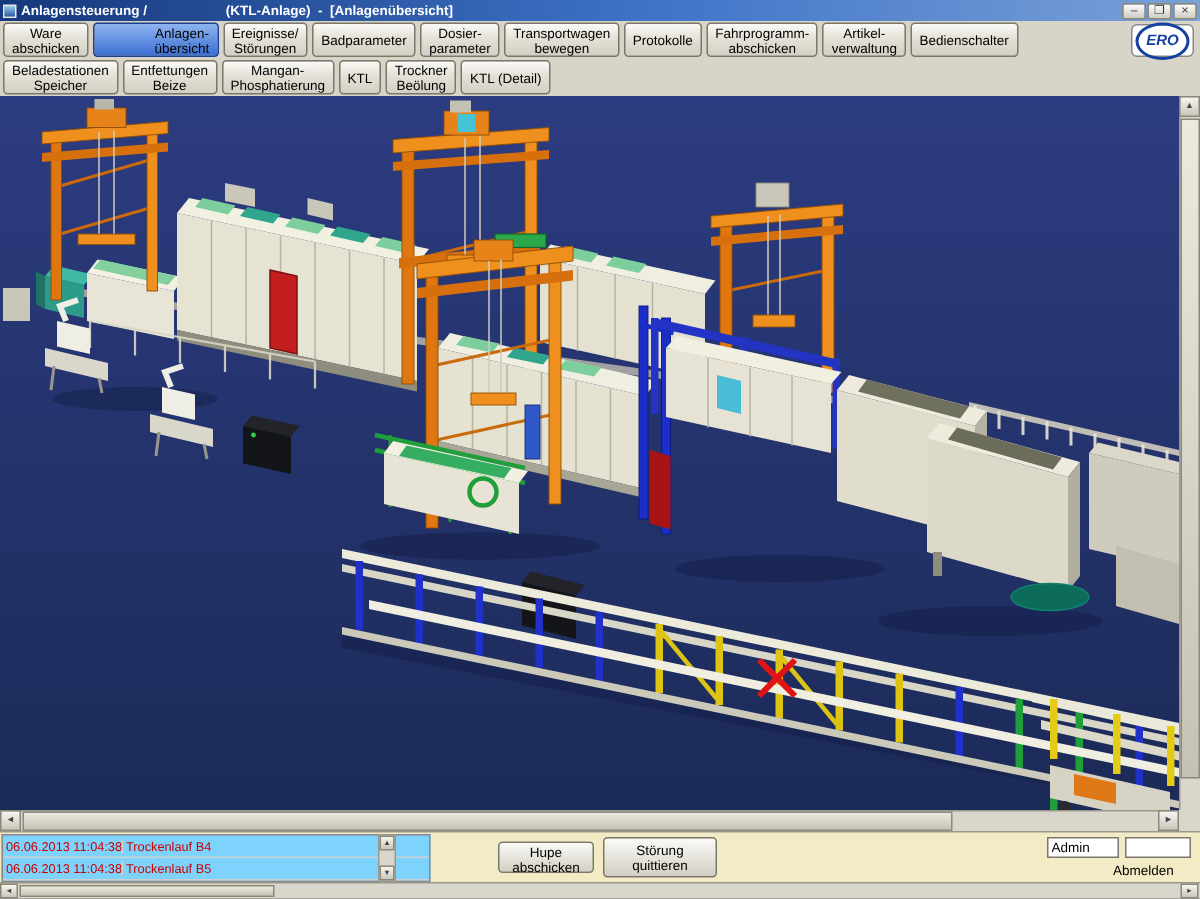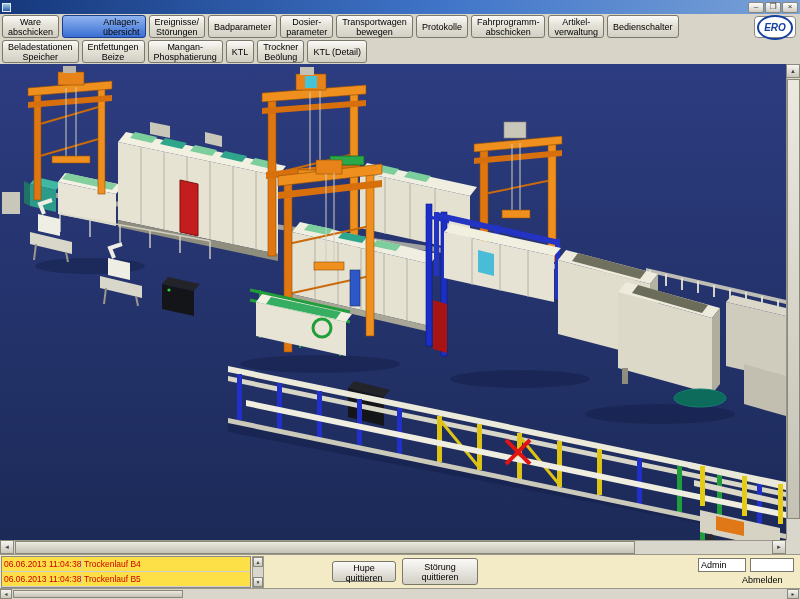"Anlagensteuerung / (KTL-Anlage) -" span.title-text { html: none -> <span>Anlagensteuerung / (KTL-Anlage) - [Anlagenübersicht]</span> }
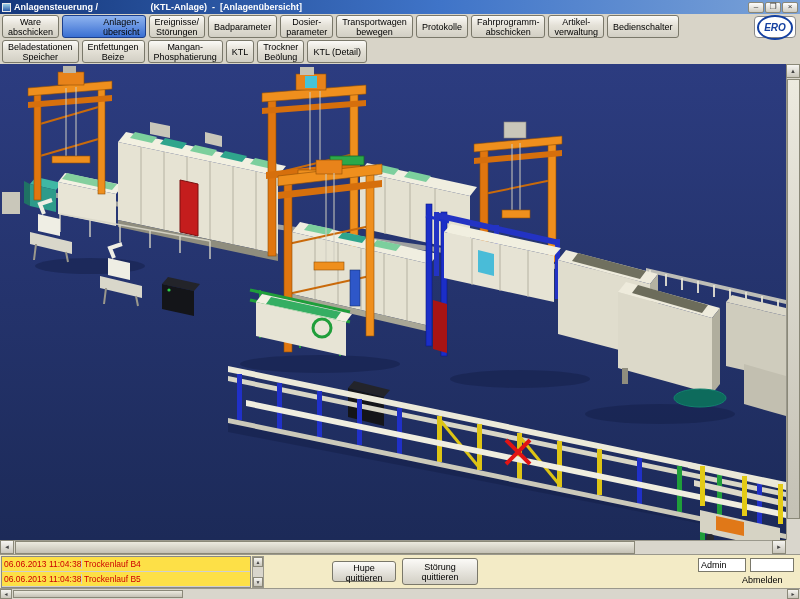"06.06.2013 11:04:38" .msg-list { background: #fde047 -> #7dd3fc; width: 250px -> 286px }
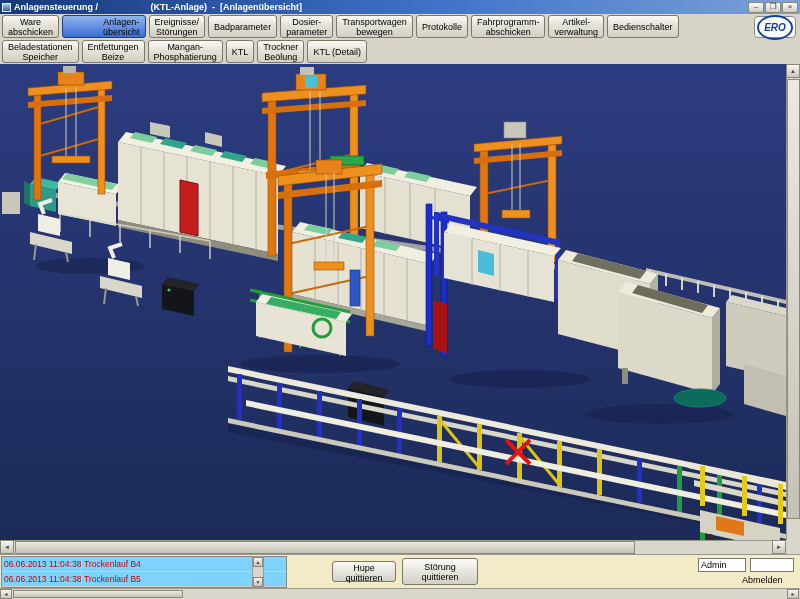"Hupe quittieren" button.ack-btn { text: quittieren -> abschicken }
